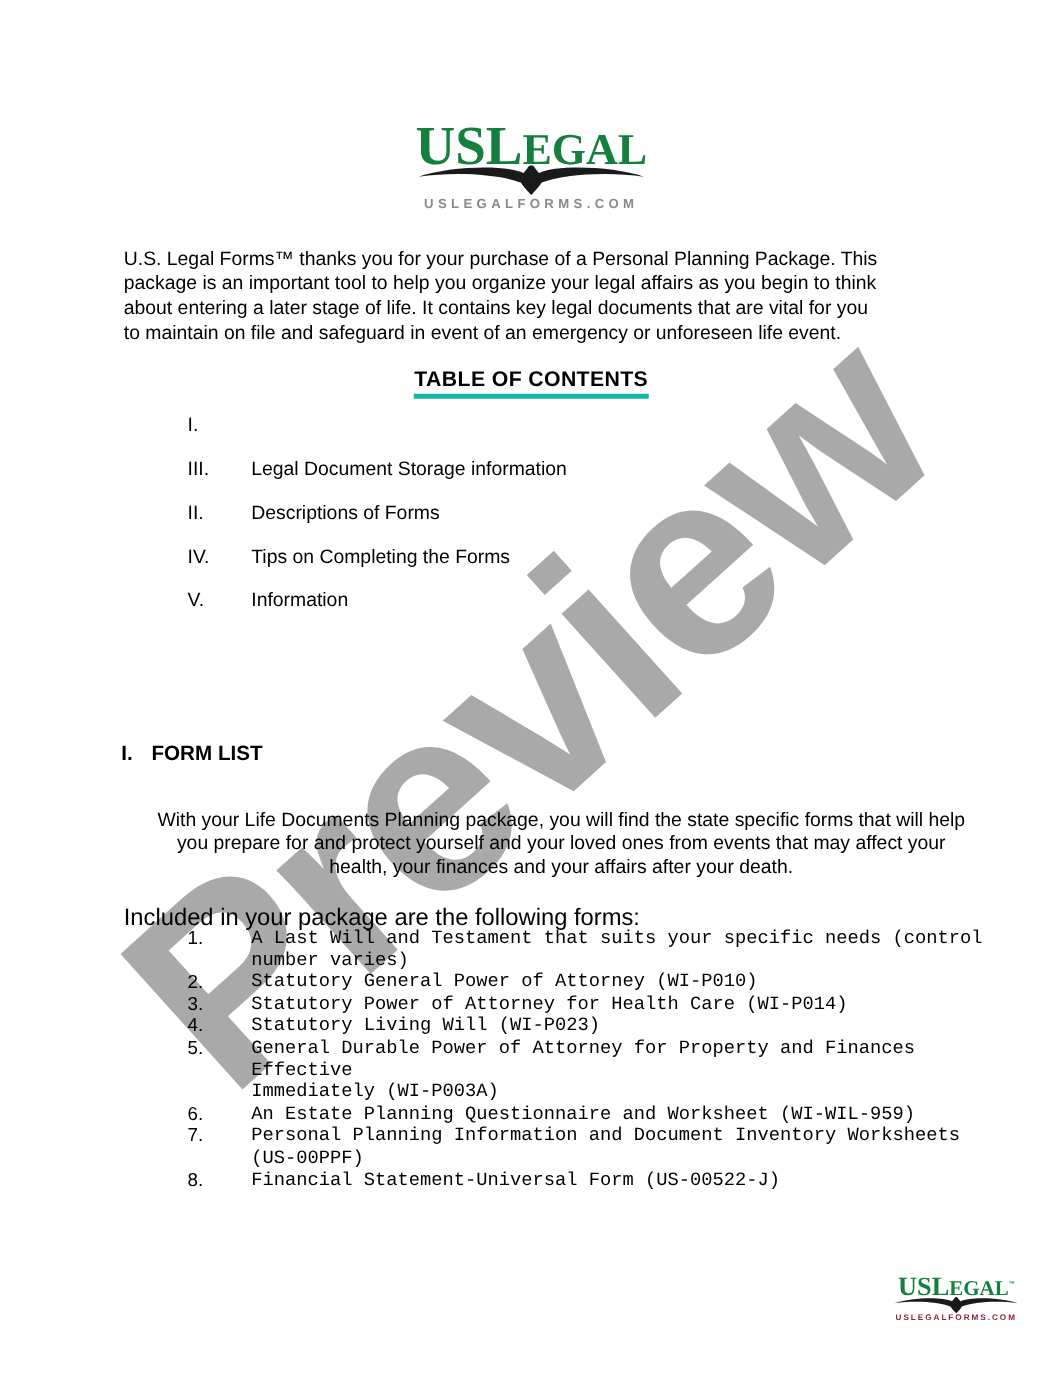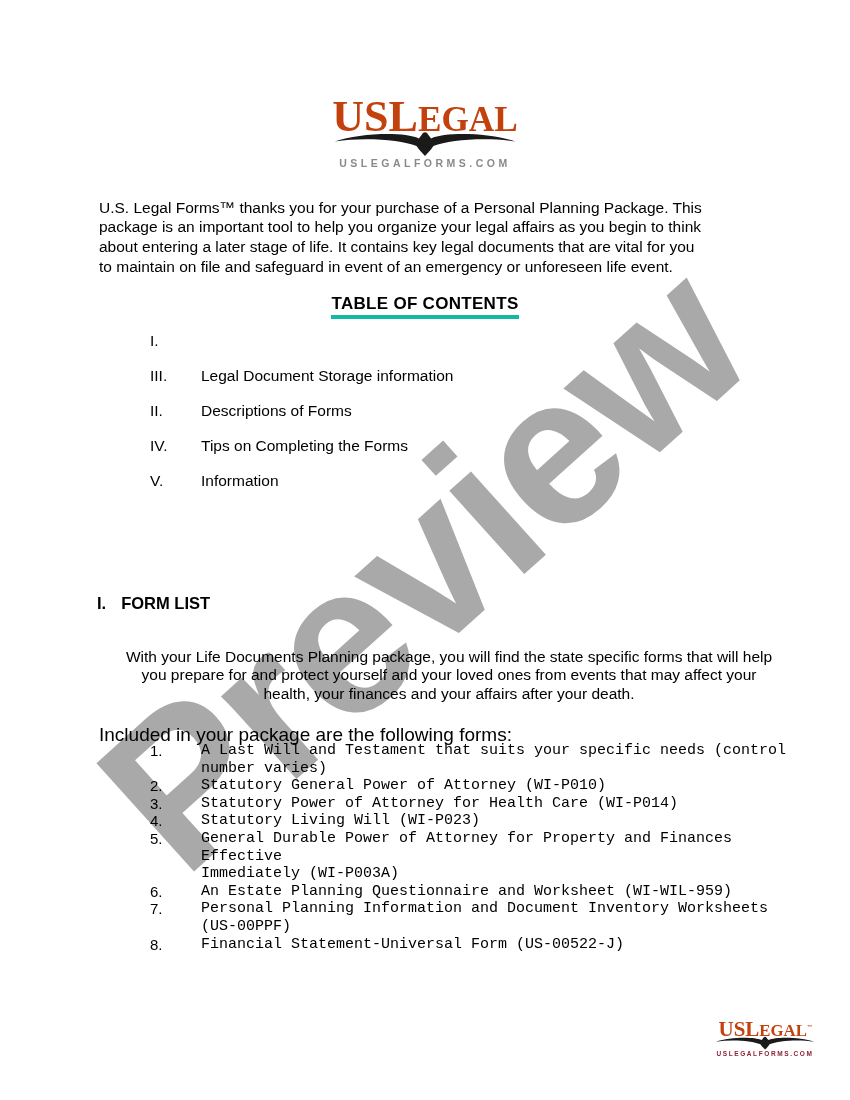"USLEGAL" .wordmark { color: #c2410c -> #15803d }
